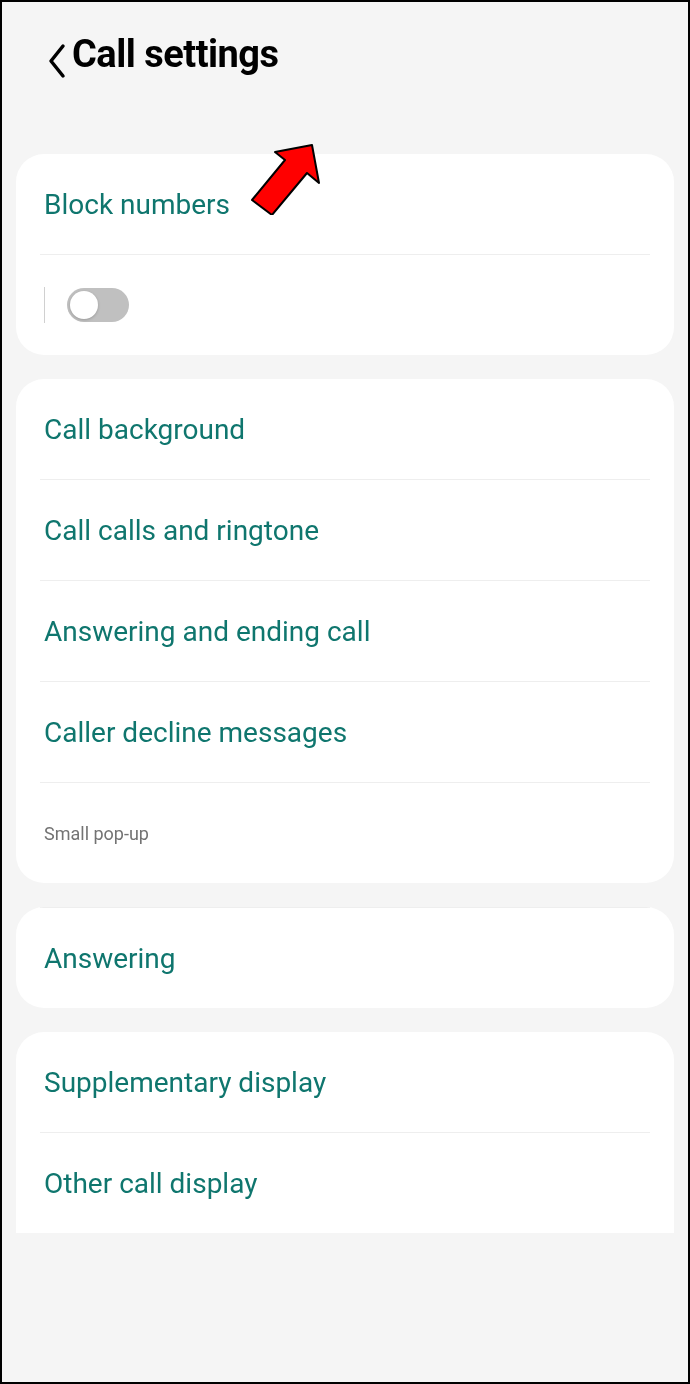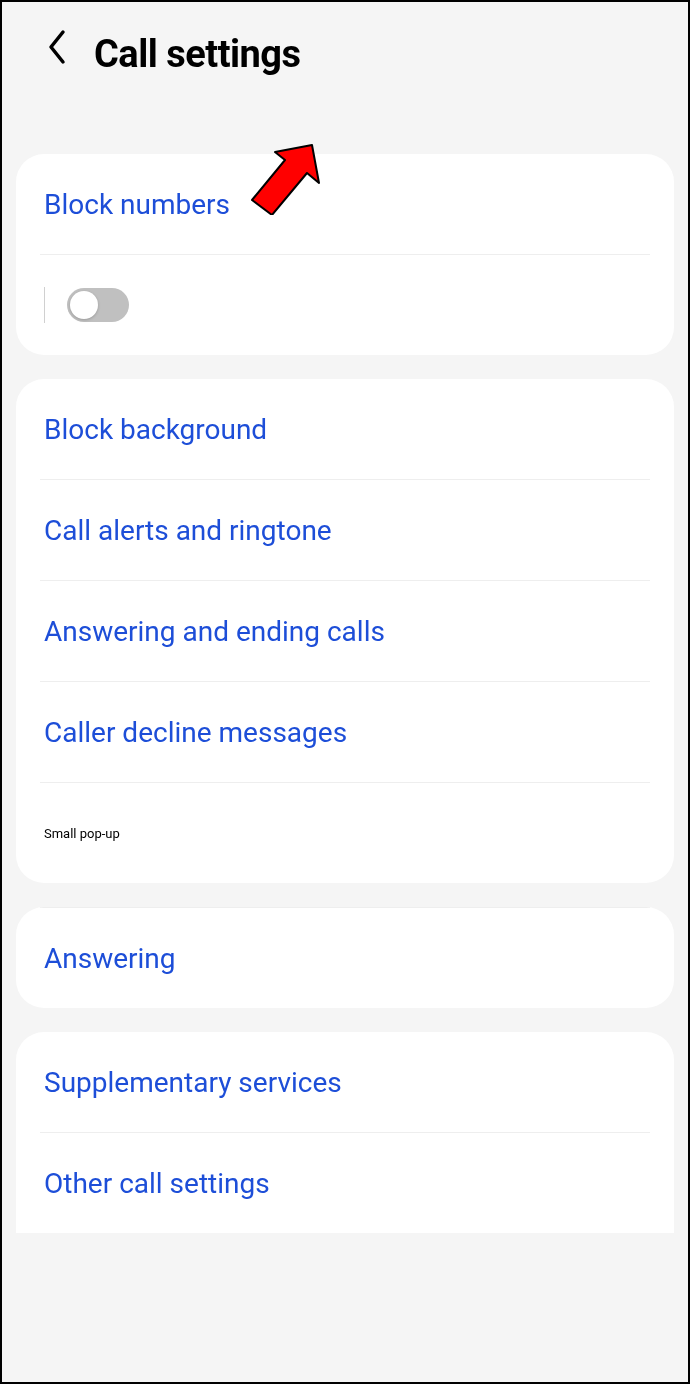"Call settings" .header { align-items: flex-start -> flex-end; gap: 22px -> none }
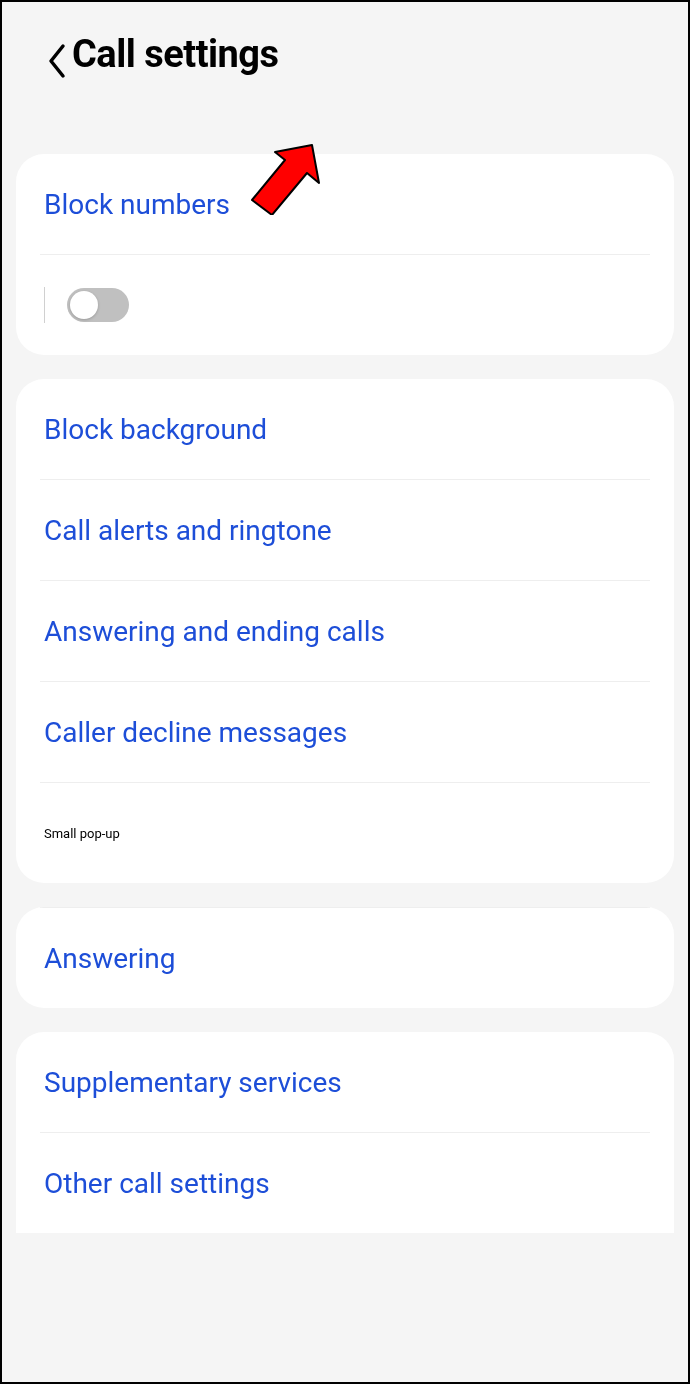"Block numbers" .settings-item-label { color: #1d4ed8 -> #0f766e }
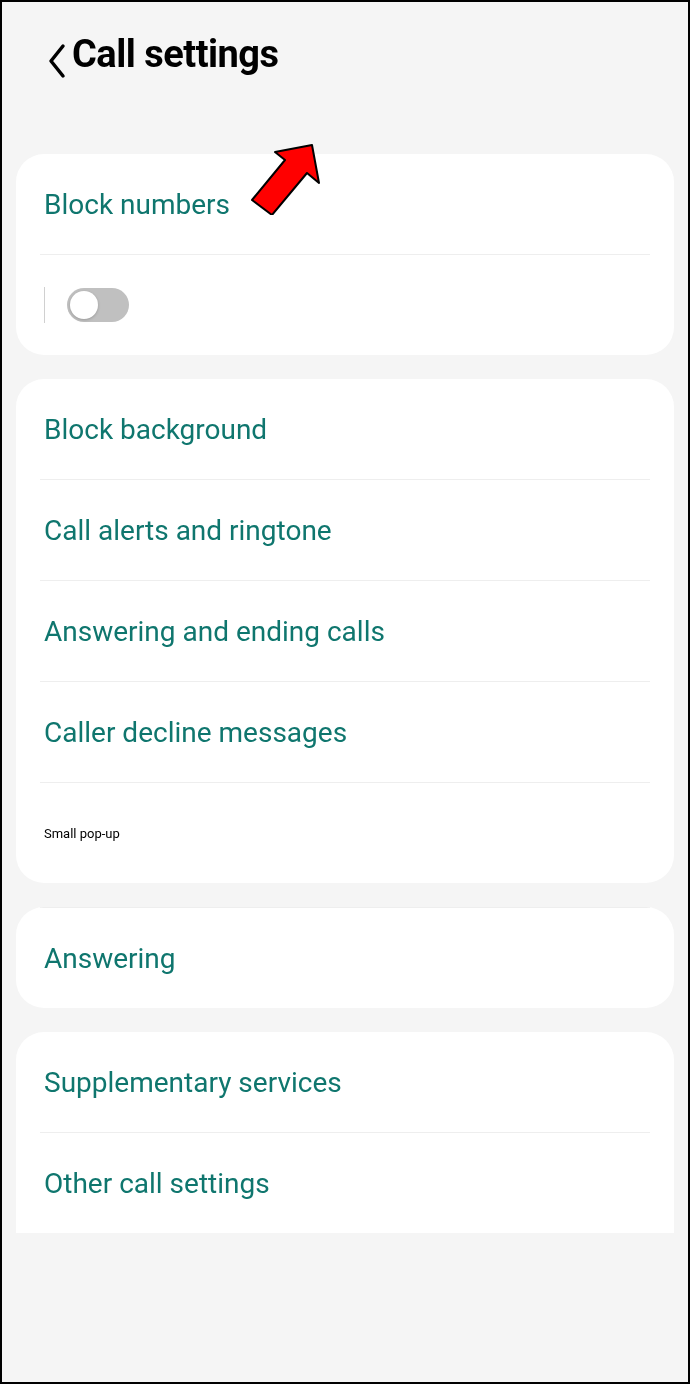"Block background" div.settings-item-label { text: Block -> Call }
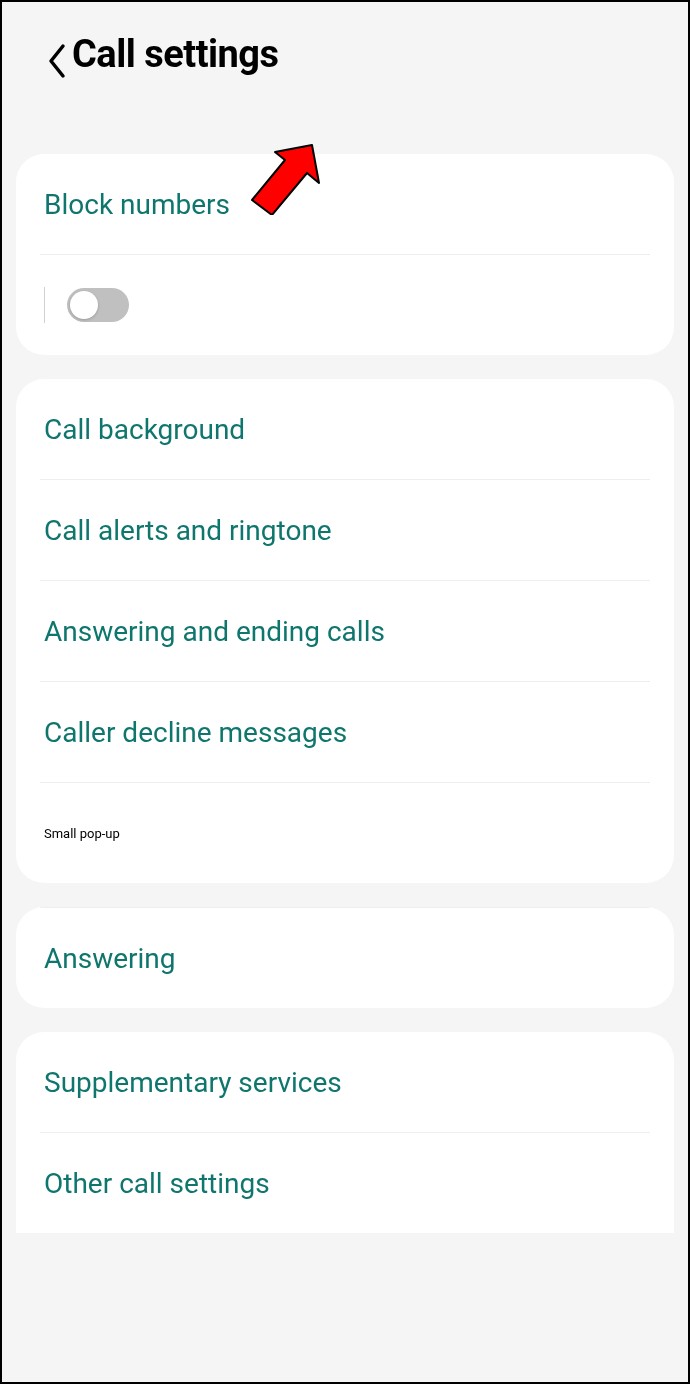"Call alerts and ringtone" div.settings-item-label { text: alerts -> calls }
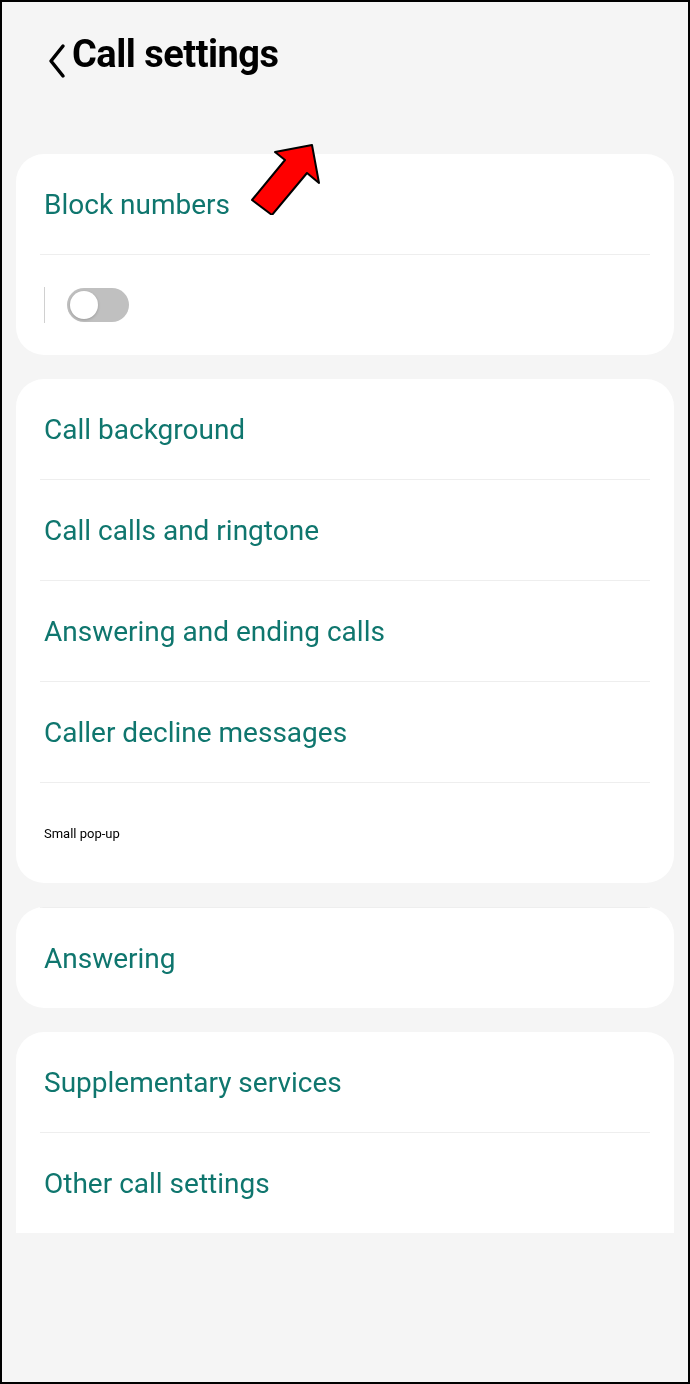"Answering and ending calls" div.settings-item-label { text: calls -> call }
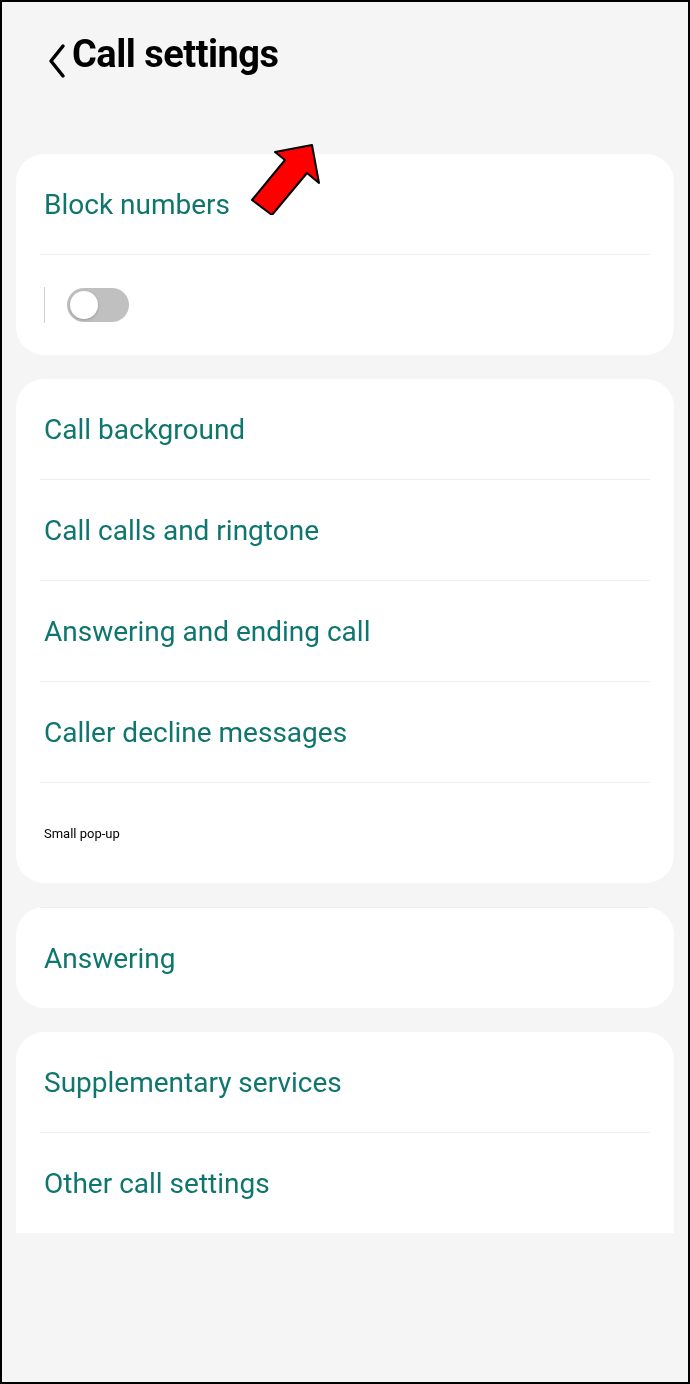"Small pop-up" .settings-item-subtext { color: #000000 -> #737373; font-size: 13px -> 18px }
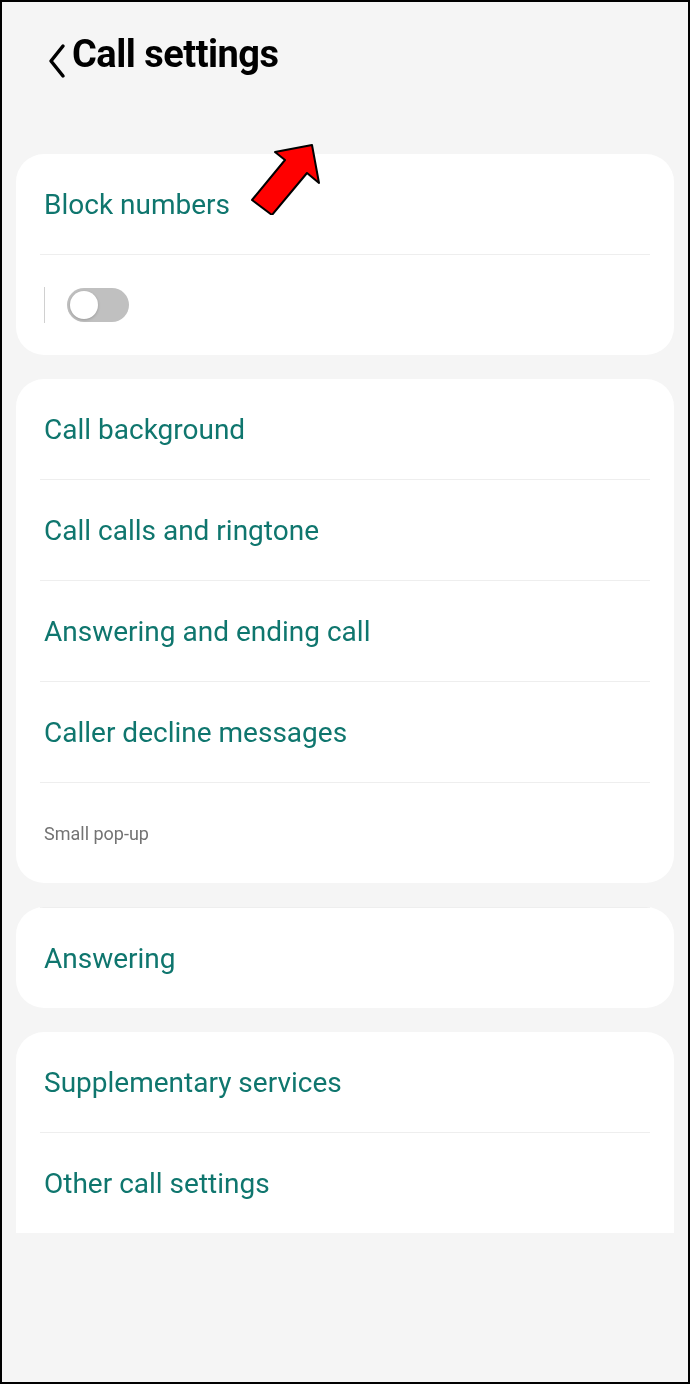"Supplementary services" div.settings-item-label { text: services -> display }
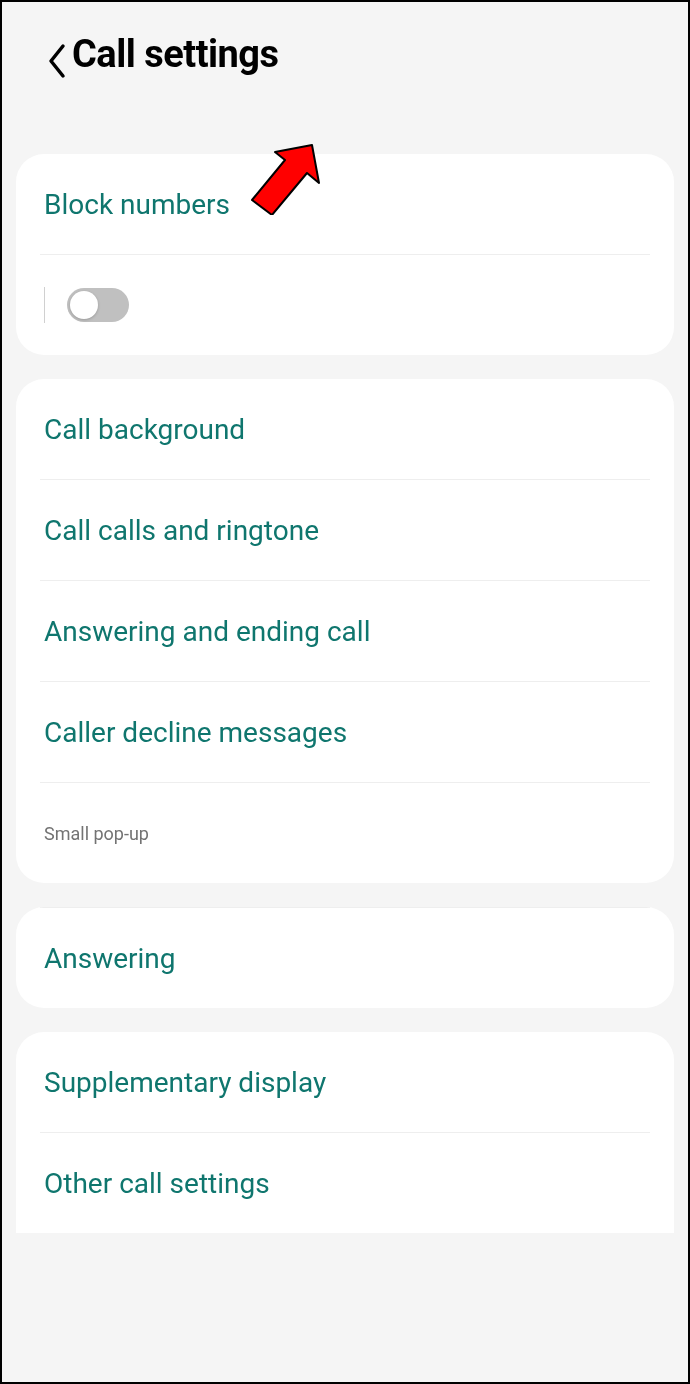"Other call settings" div.settings-item-label { text: settings -> display }
